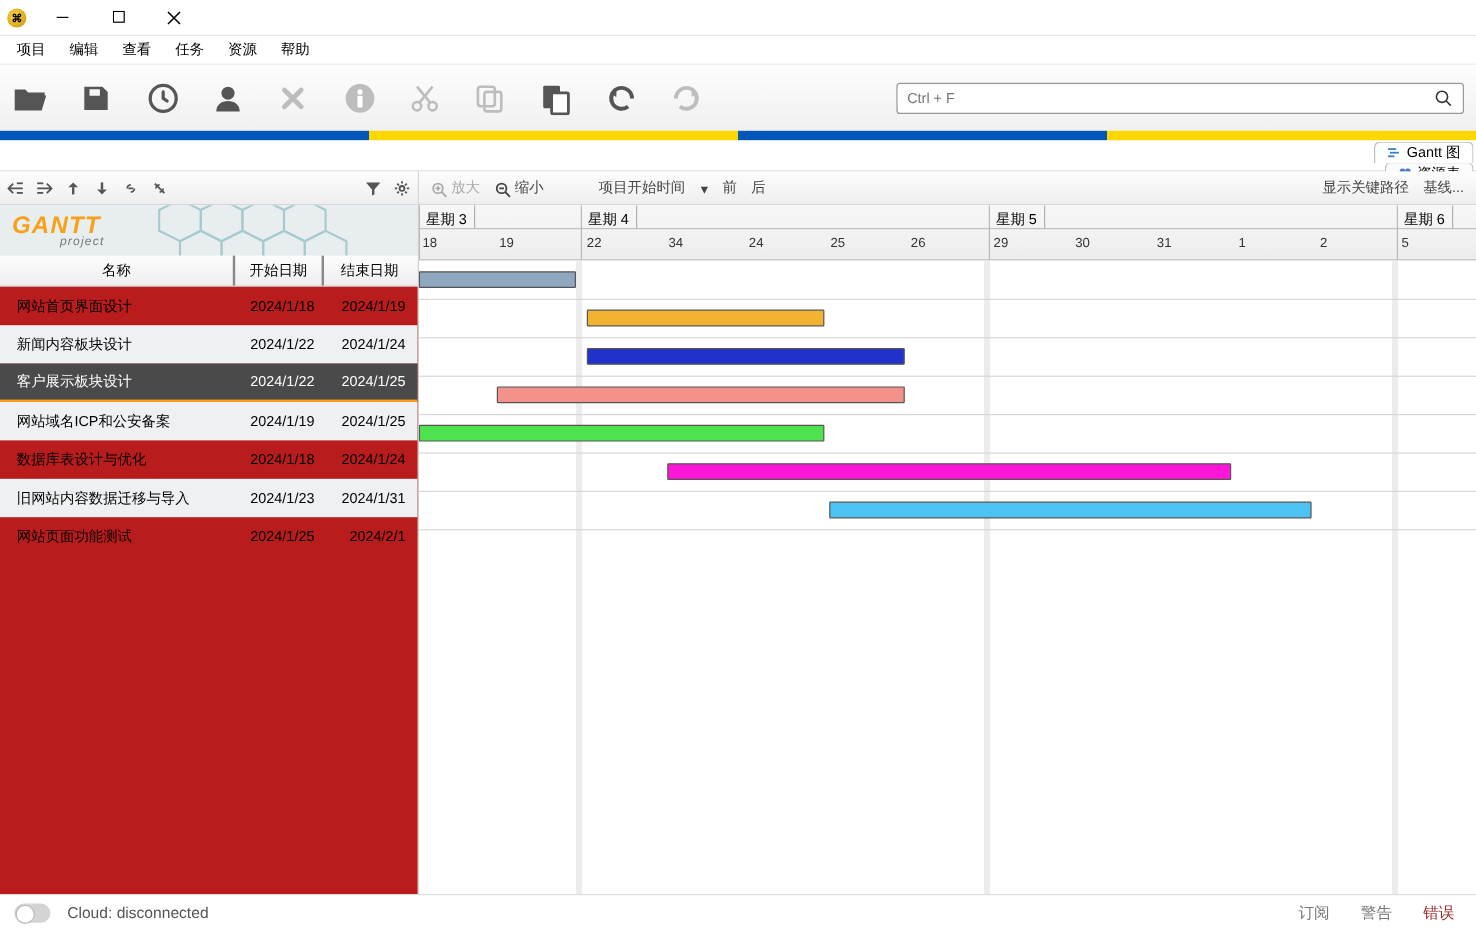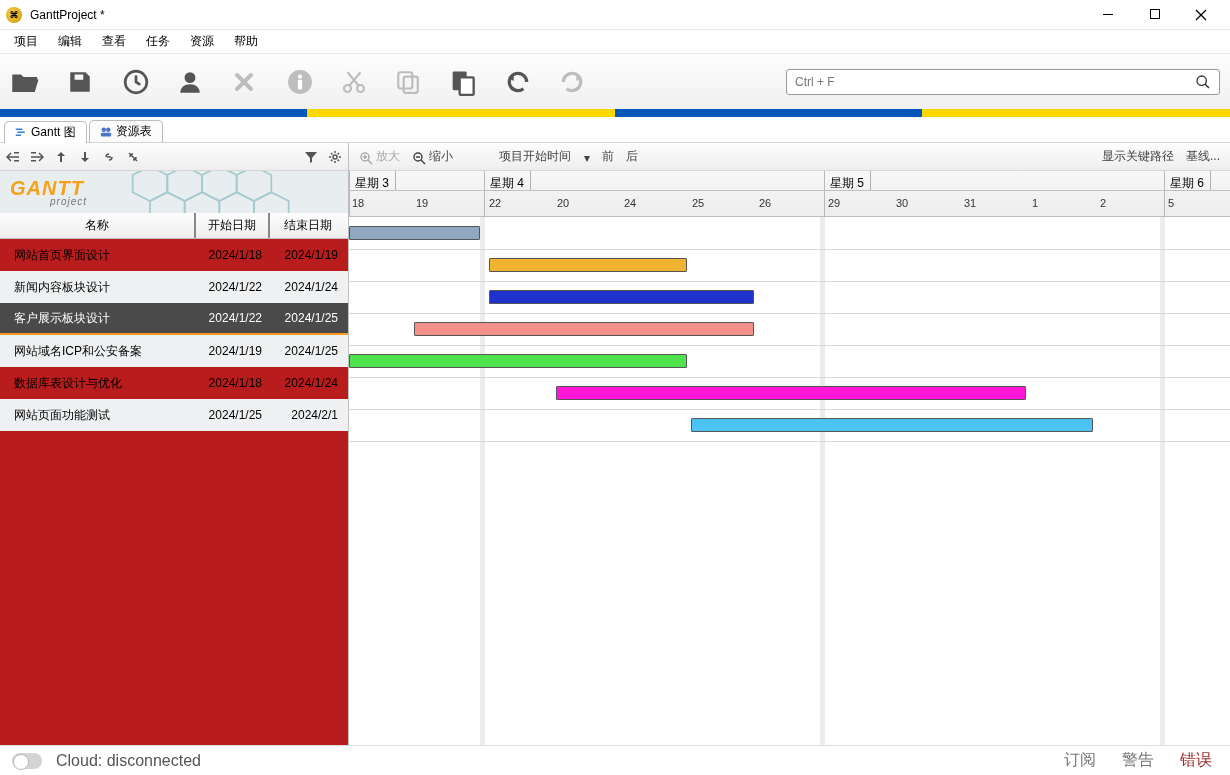"GanttProject *" div.title { html: <div>GanttProject *</div> -> none }
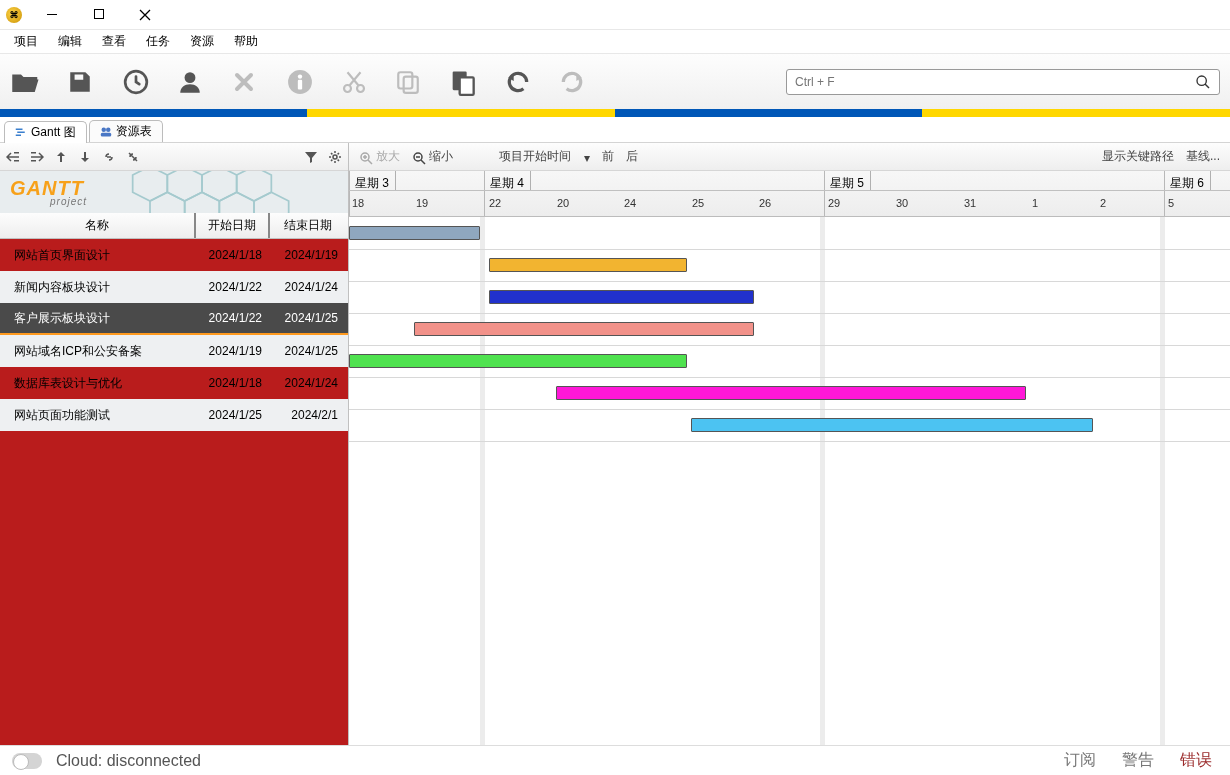"Ctrl + F" .searchbox { width: 434px -> 473px }
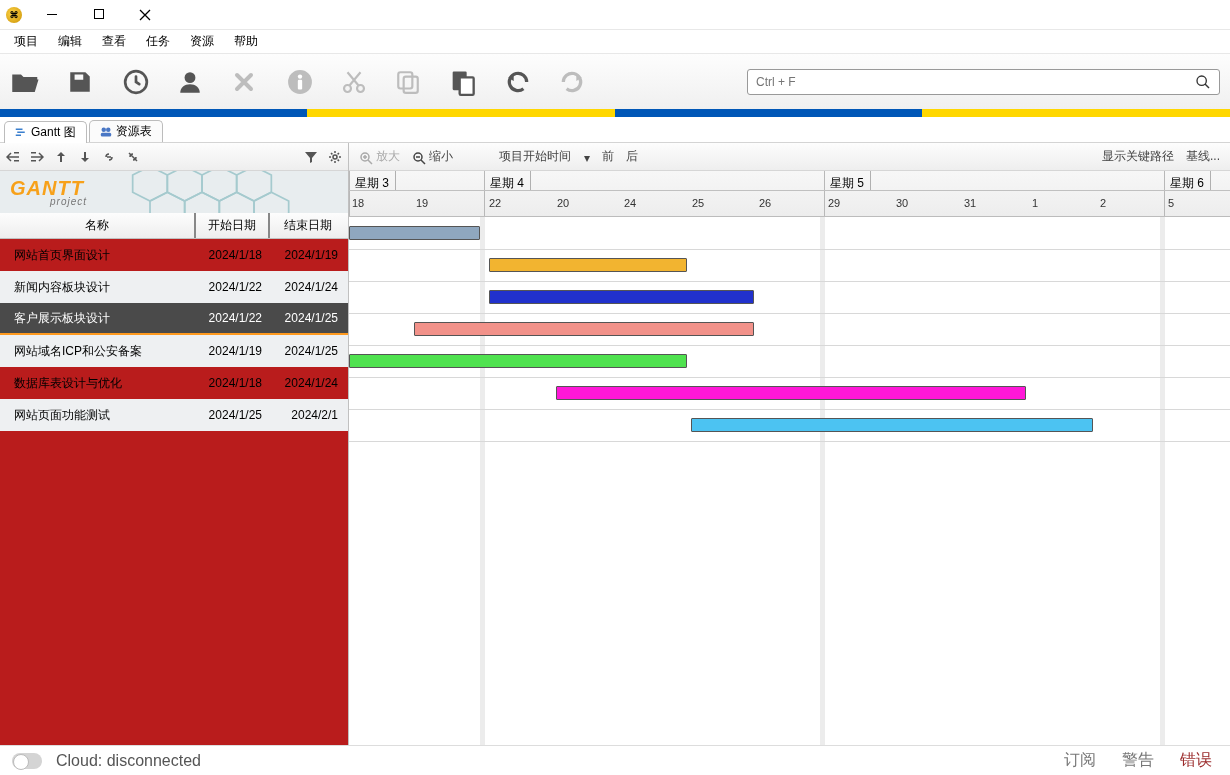"Gantt 图" .tabsrow { flex-direction: none -> column }
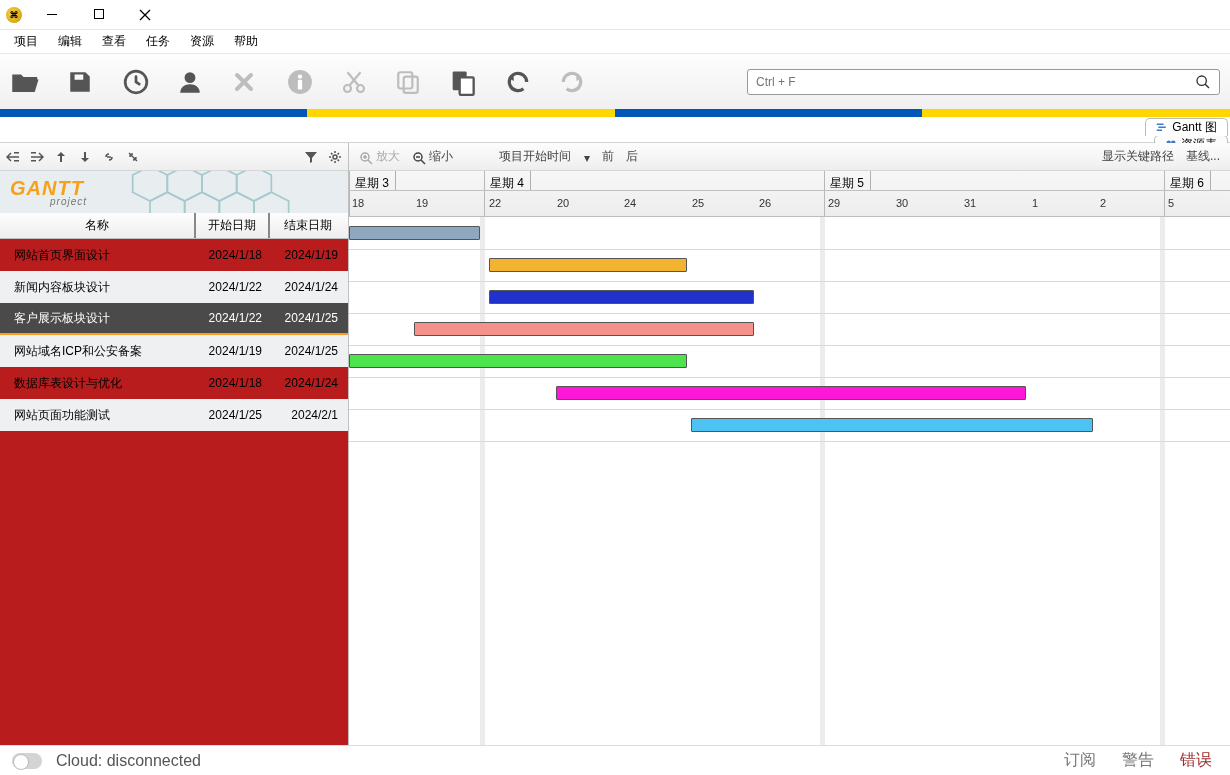"20" div.day-cell { text: 20 -> 34 }
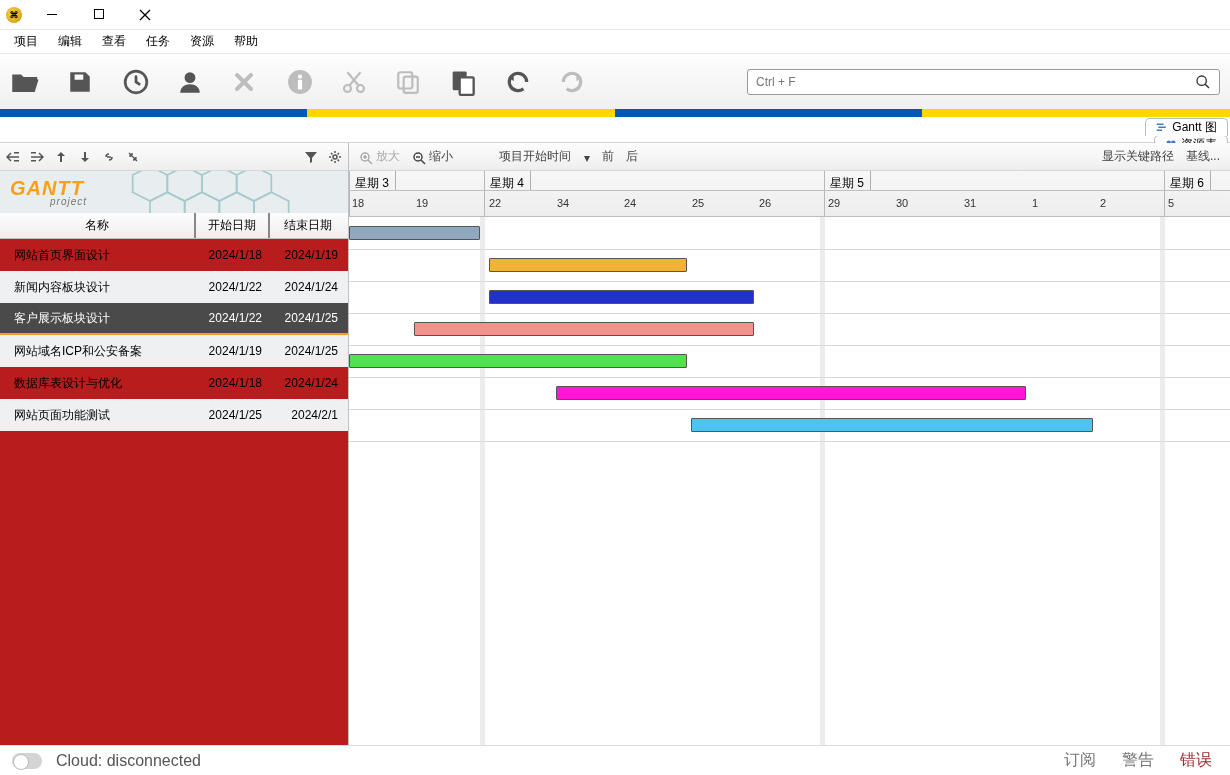"旧网站内容数据迁移与导入" div.task-row { html: none -> <div> <div>旧网站内容数据迁移与导入</div> <div>2024/1/23</div> <div>2024/1/31</div> </div> }
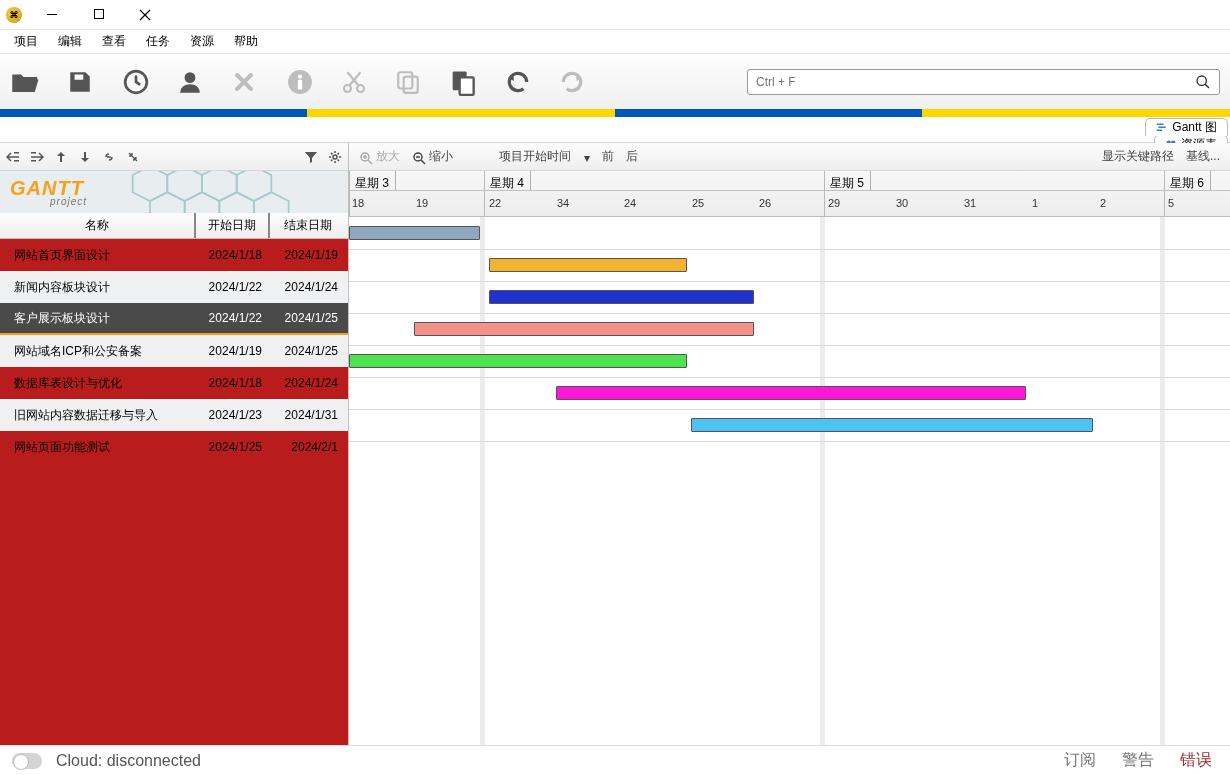"Cloud: disconnected" .statusbar { font-size: 16px -> 13px }
